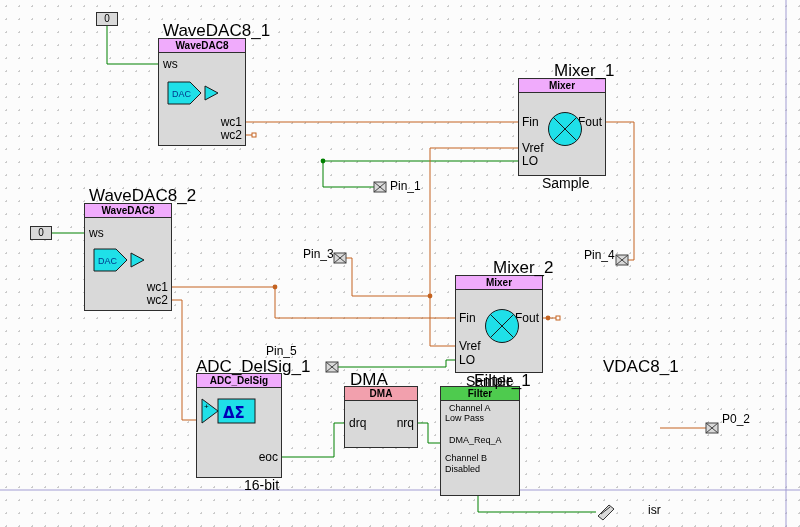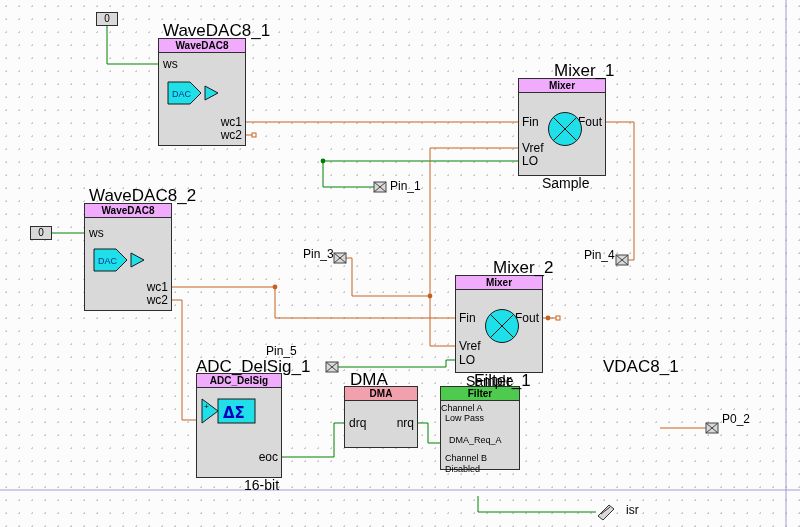"Filter" div.comp { height: 84px -> 110px }
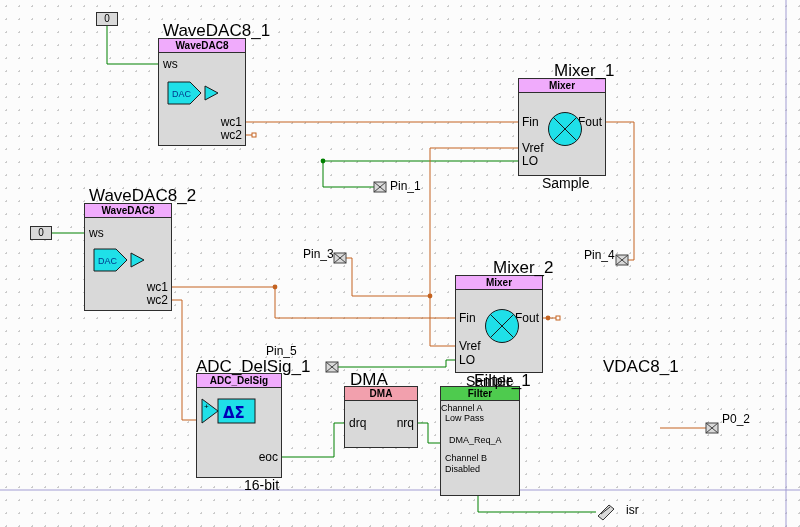"Channel A" span.flabel { left: 0 -> 8px }
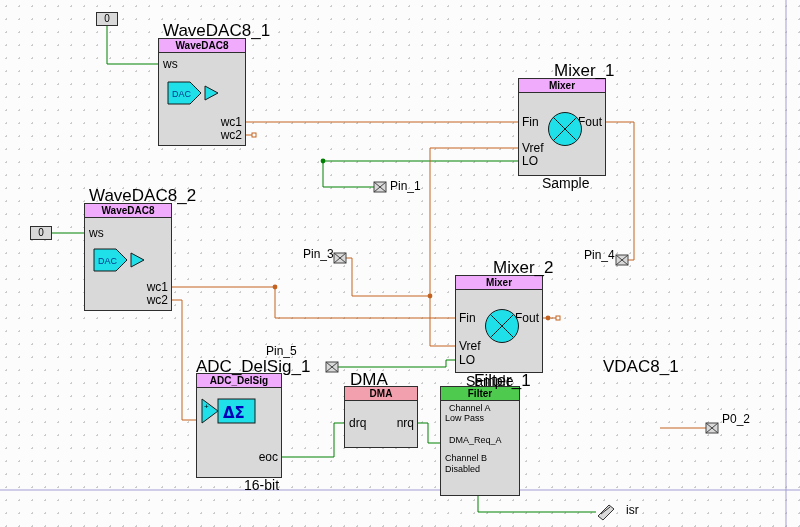"isr" div.plabel { left: 626px -> 648px }
